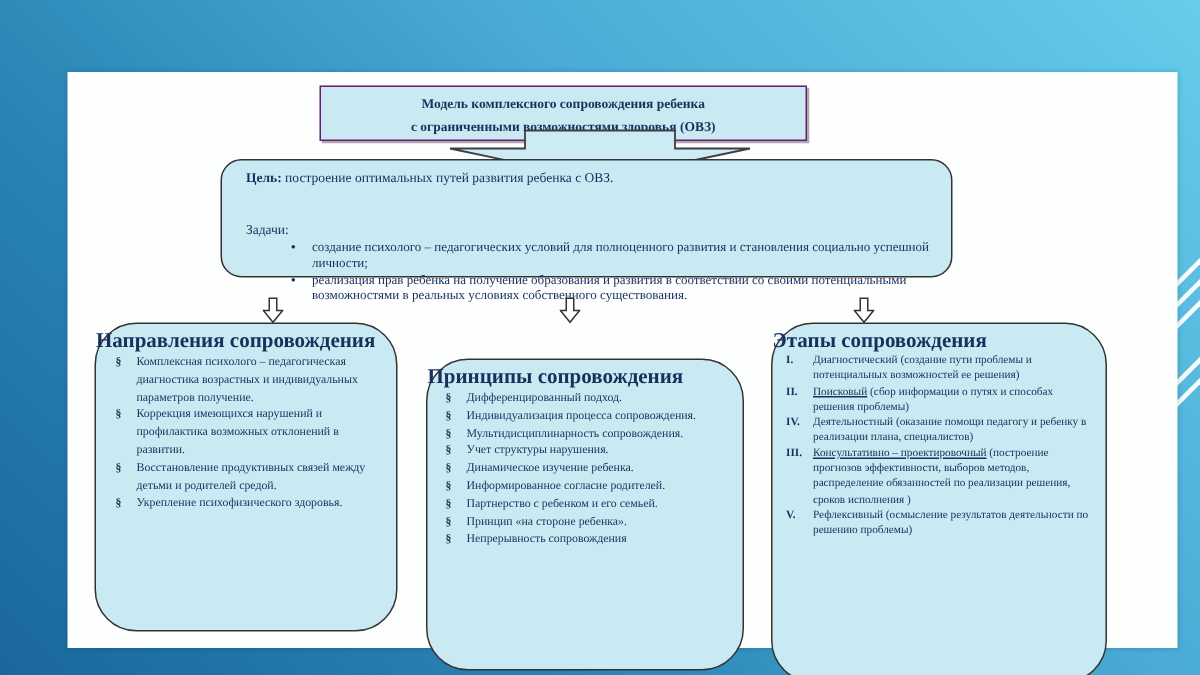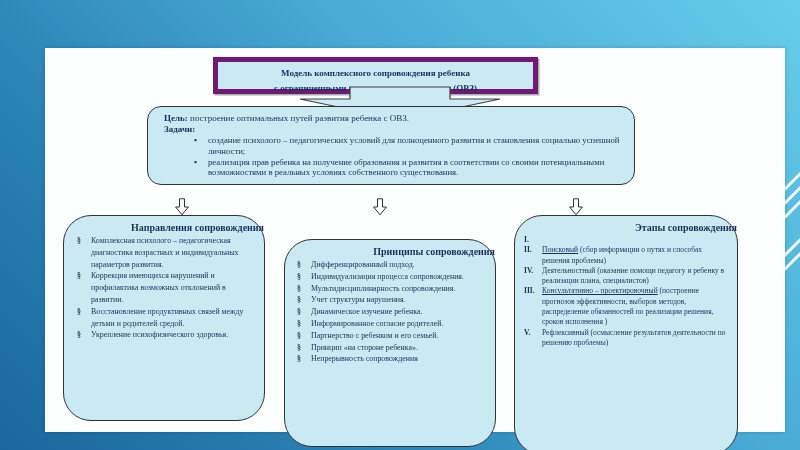"Модель комплексного сопровождения" .title-box { border: 5px solid #701a75 -> 1px solid #701a75 }
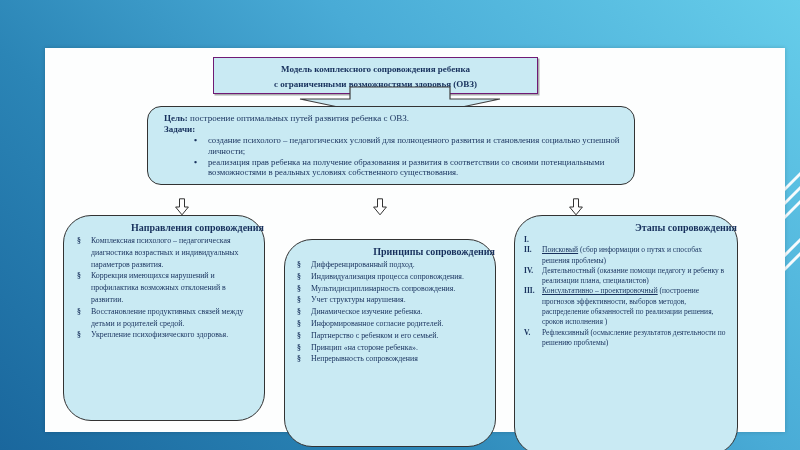"Задачи:" .tasks-label { font-weight: 700 -> 400; margin-top: none -> 24px }
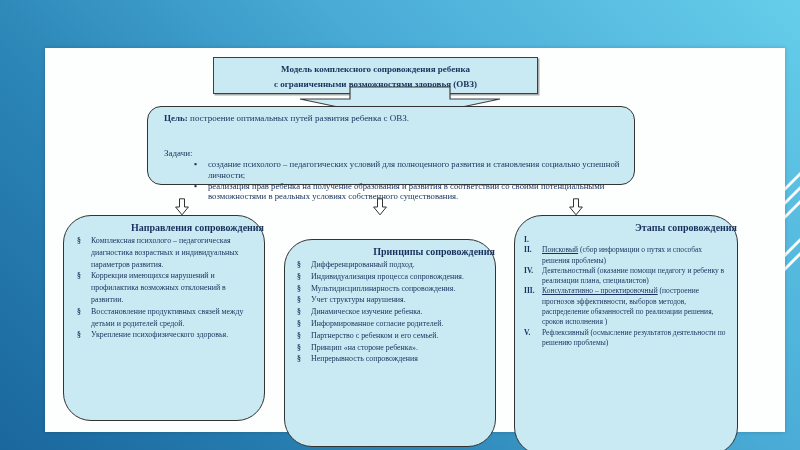"Направления сопровождения" .col-title { font-size: 10px -> 14px; text-align: right -> left }
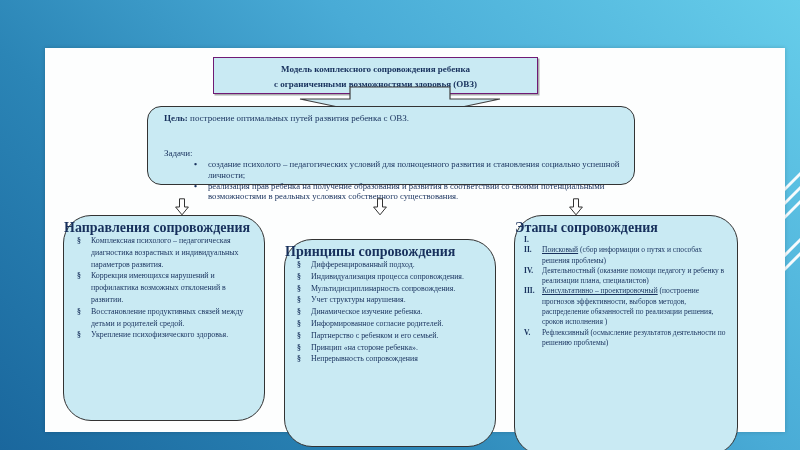"Комплексная психолого – педагогическая" span.txt { text: развития -> получение }
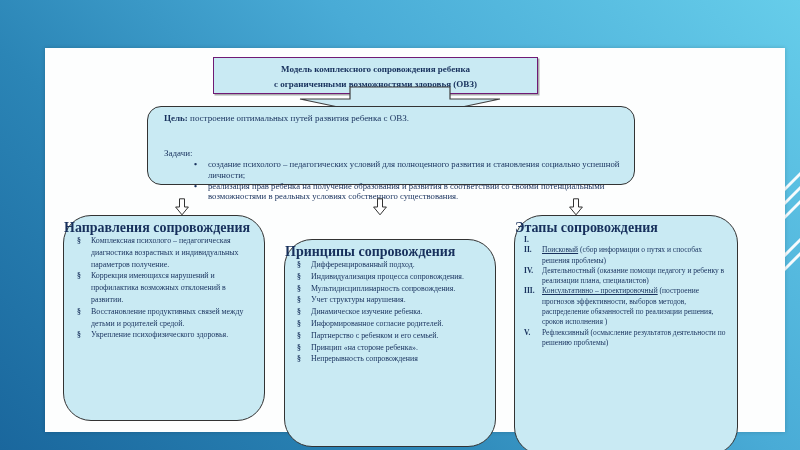"Диагностический (создание пути проблемы" span.txt { html: none -> <span><span>Диагностический</span> <span>(создание пути проблемы и потенциальных возможностей ее решения)</span></span> }
